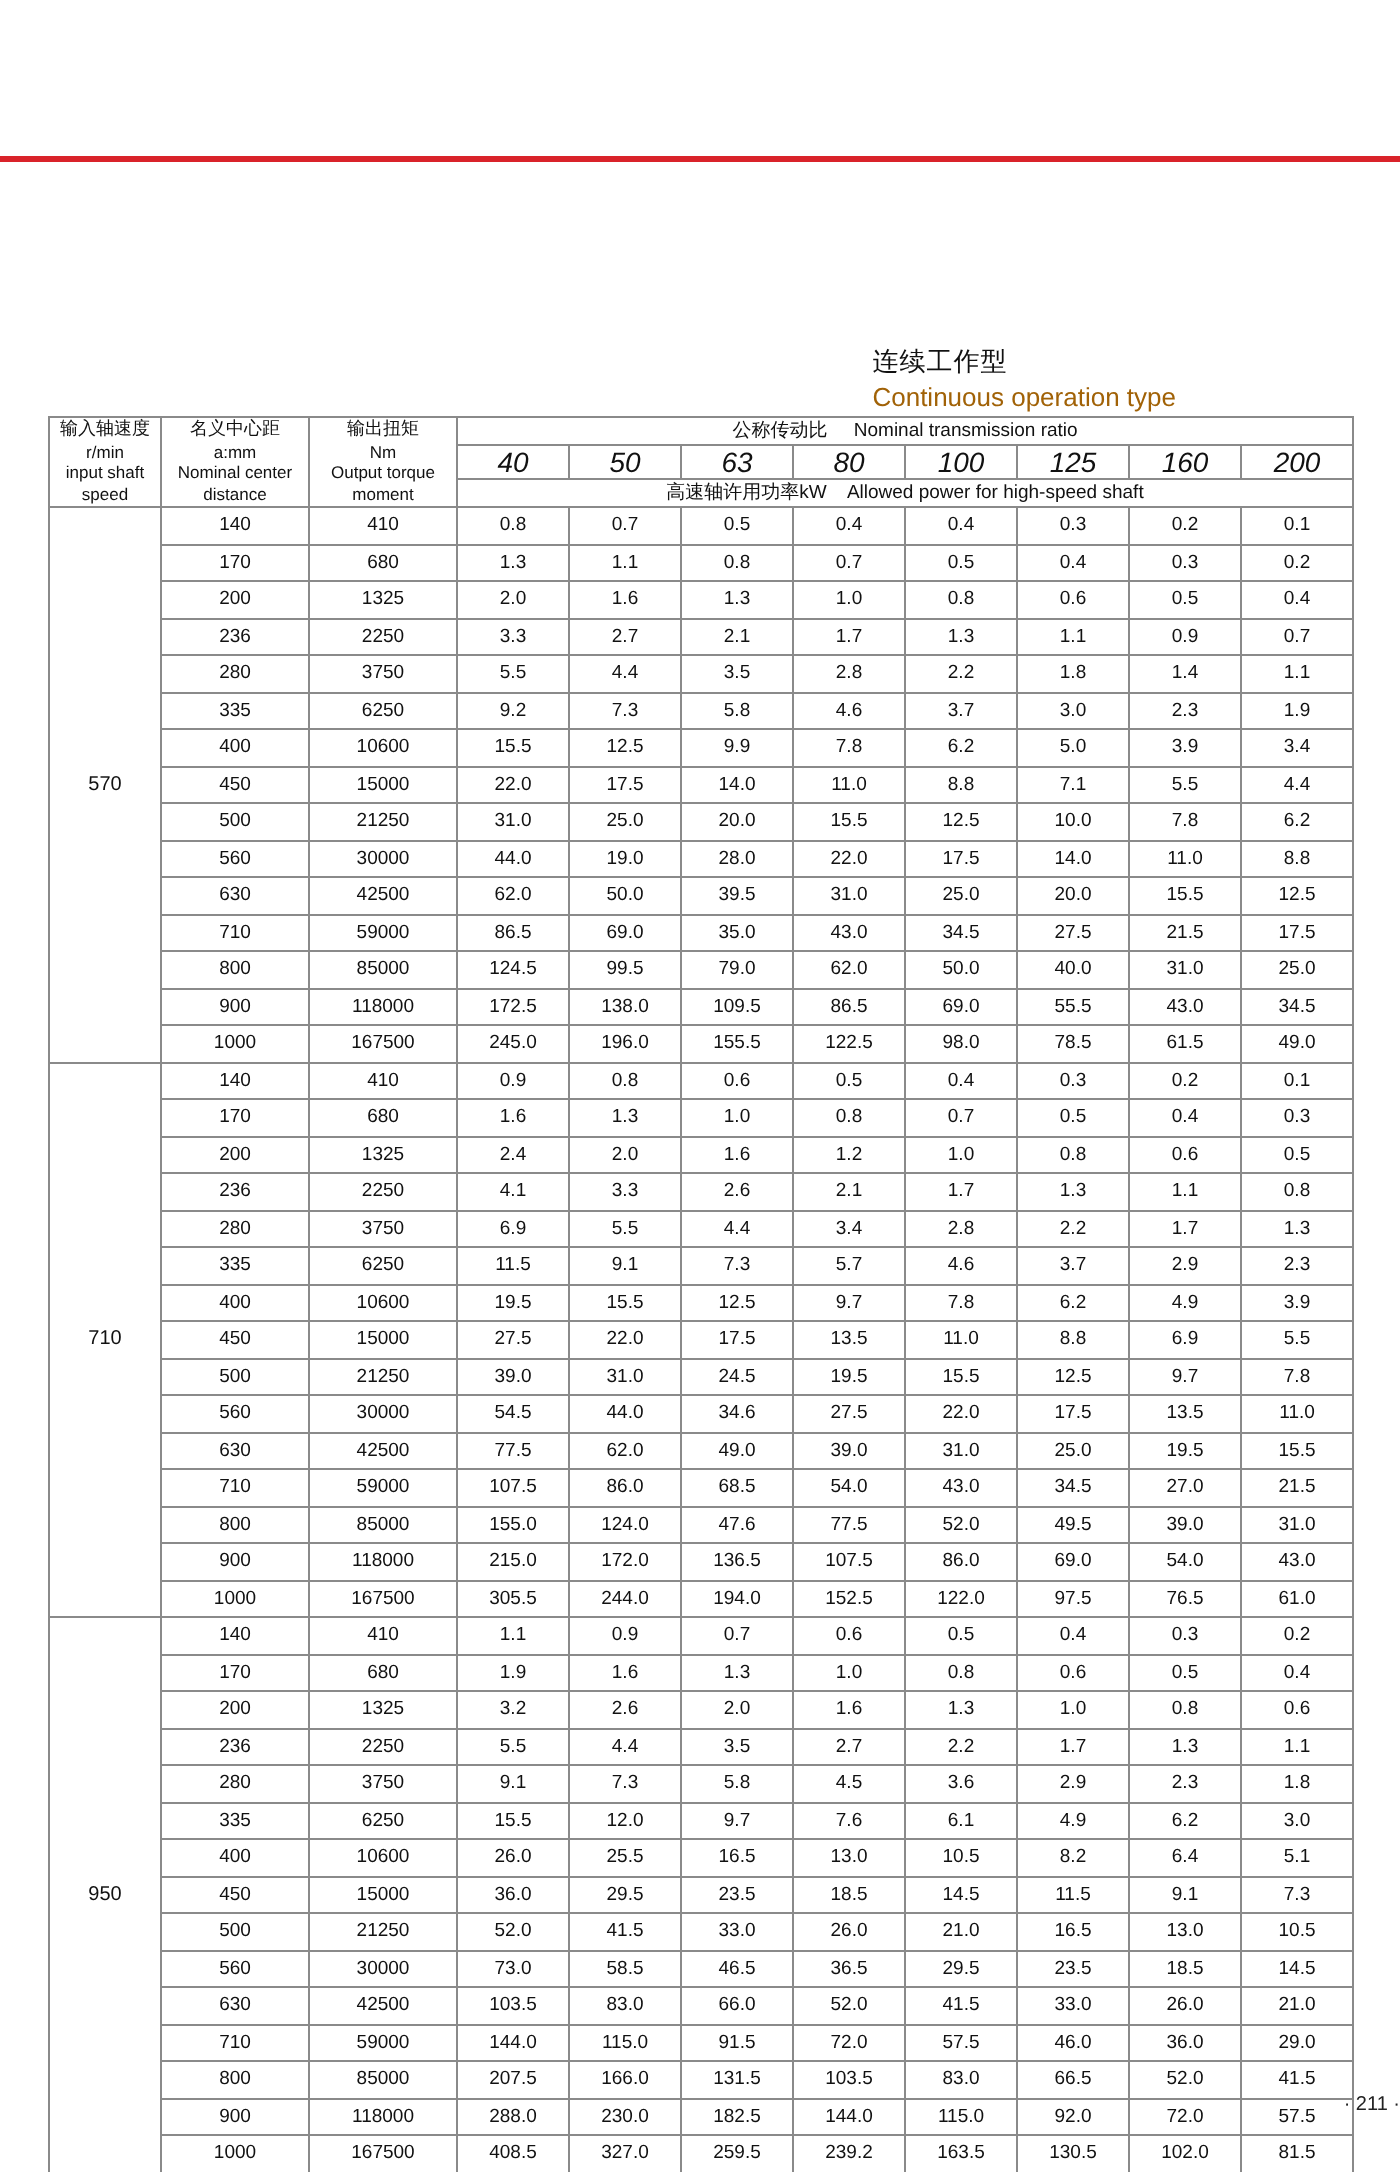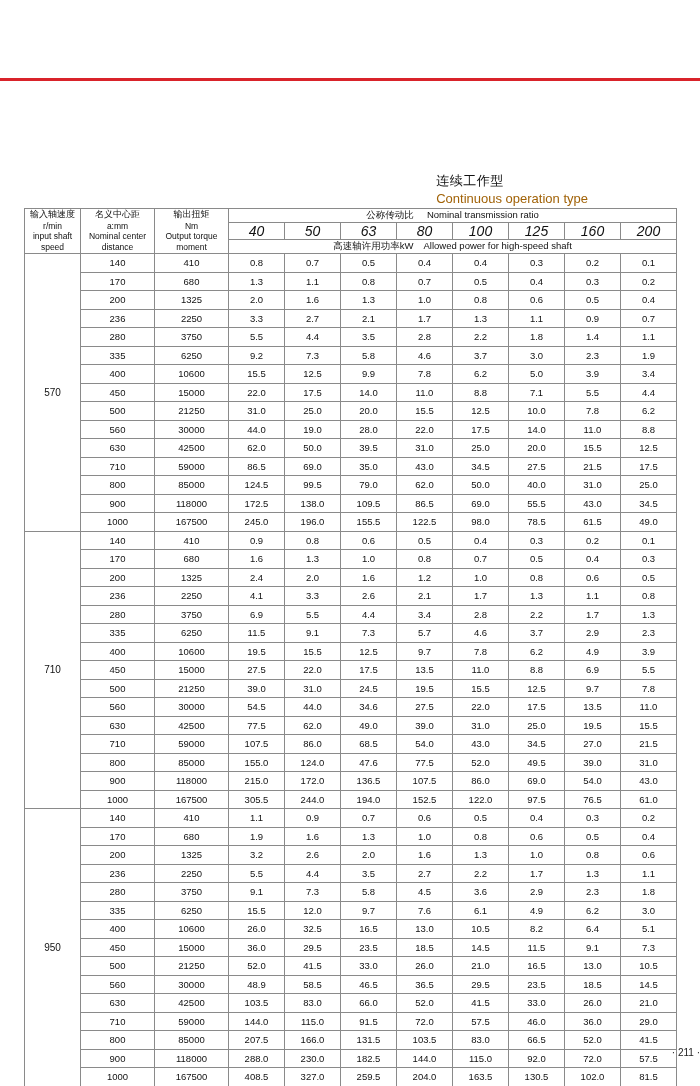"32.5" td.num { text: 32.5 -> 25.5 }
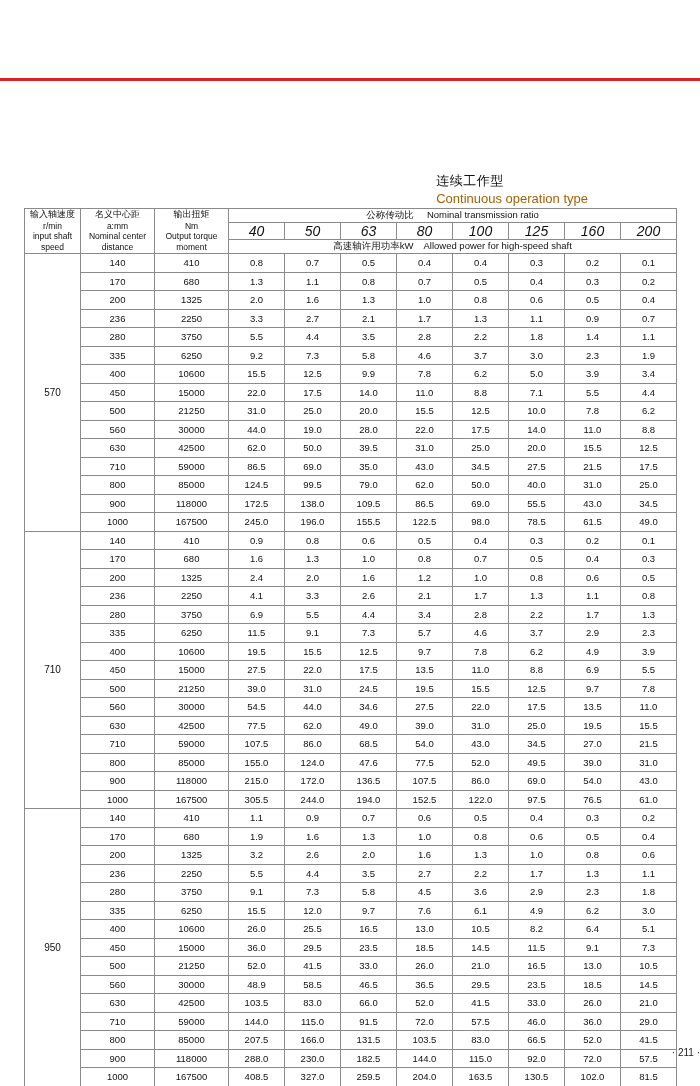"48.9" td.num { text: 48.9 -> 73.0 }
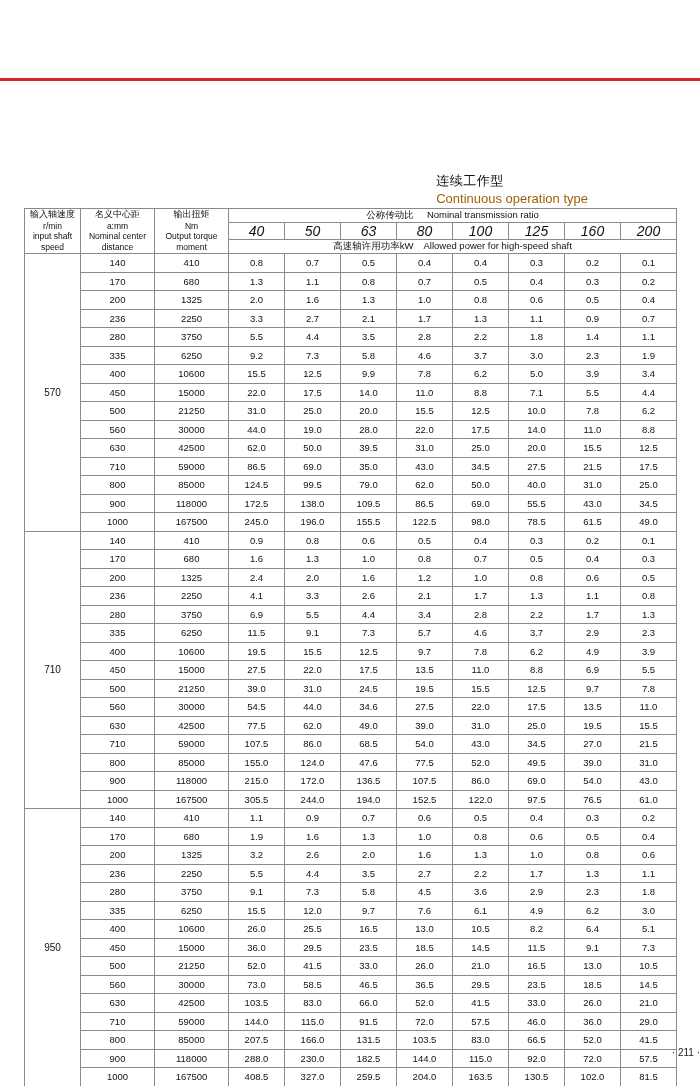"204.0" td.num { text: 204.0 -> 239.2 }
